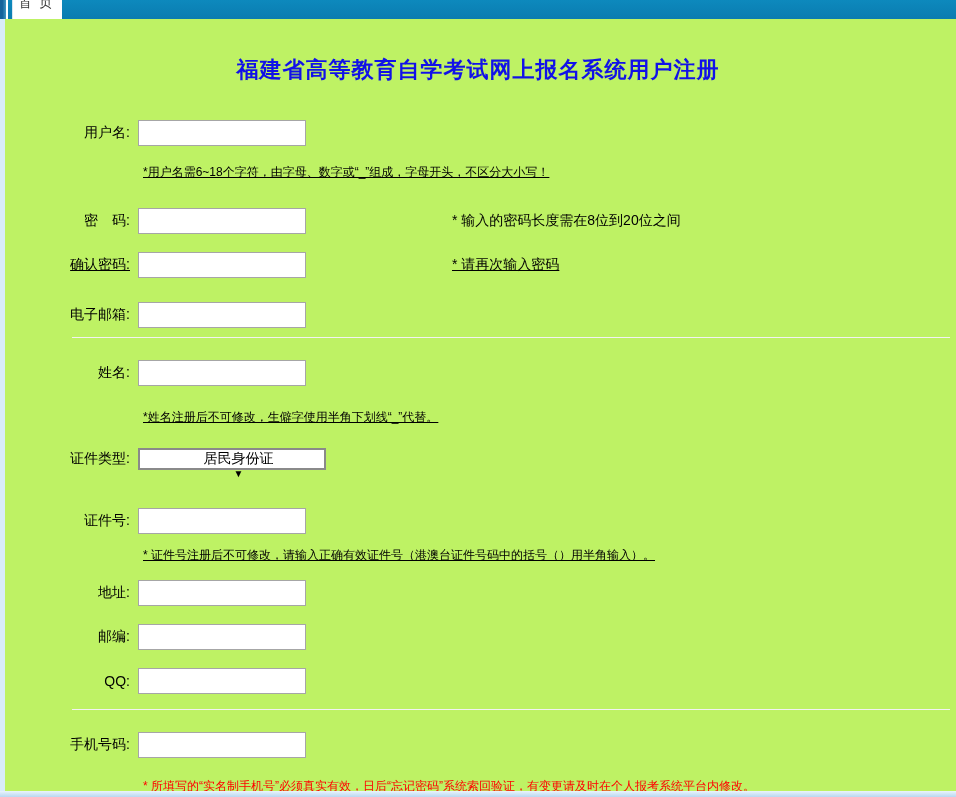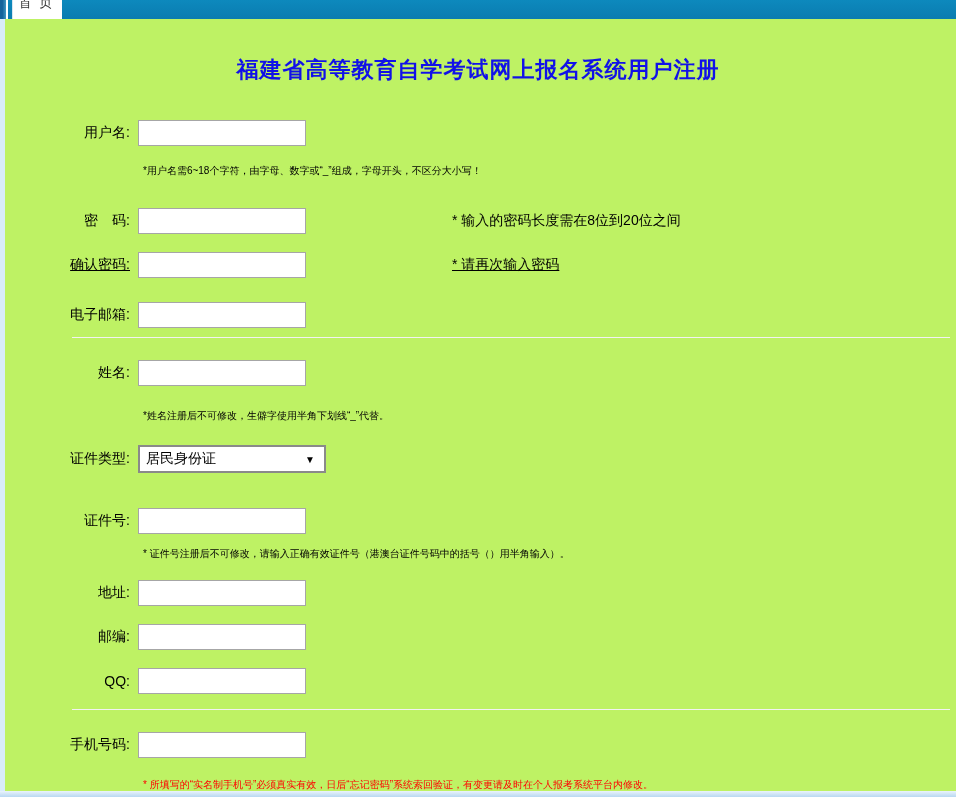"*用户名需6~18个字符，由字母、数字或“_”组成，字母开头，不区分大小写！" .note { font-size: 10px -> 12px; text-decoration: none -> underline }
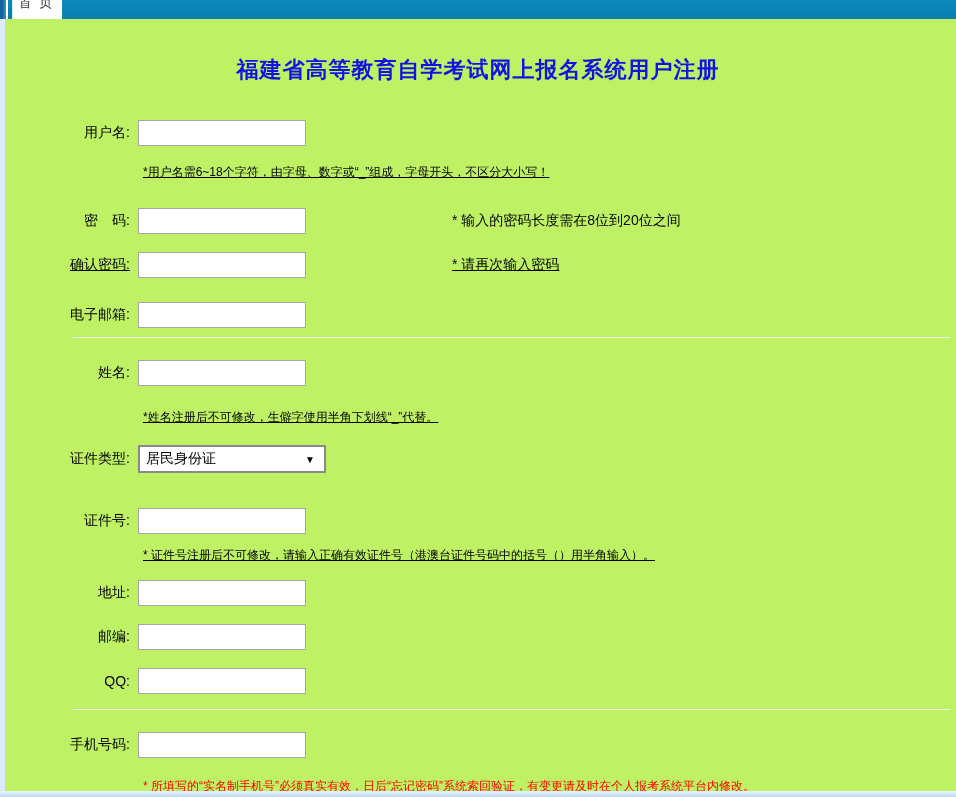"居民身份证" .sel { flex-direction: none -> column; height: 28px -> 22px; padding: 0 9px 0 6px -> 0 9px 0 22px }
